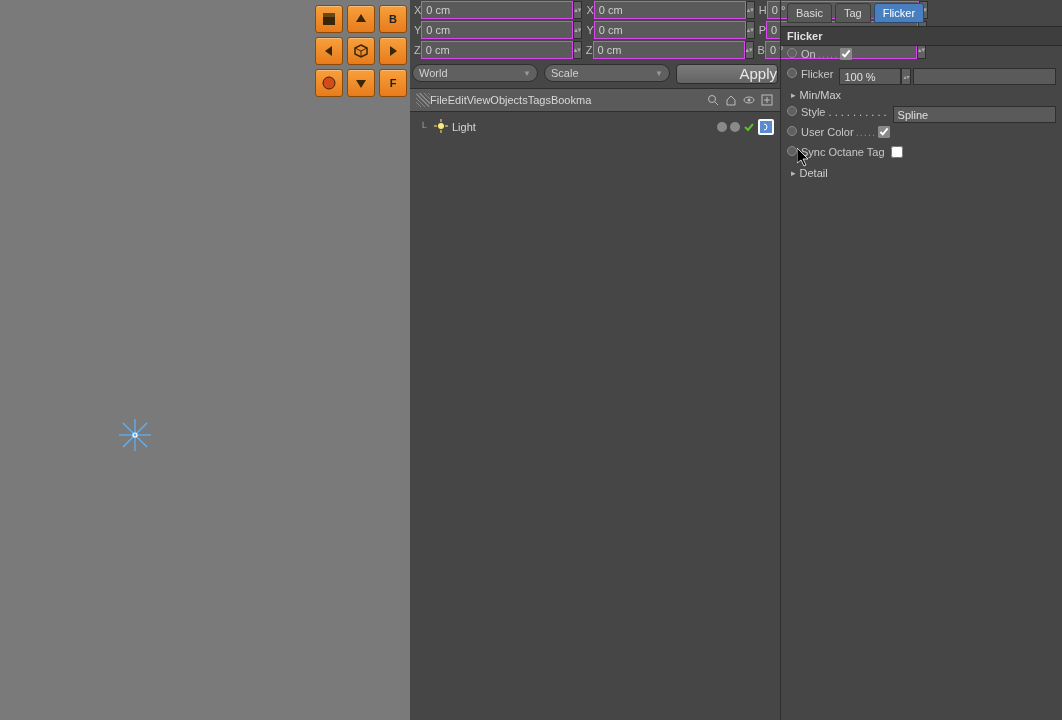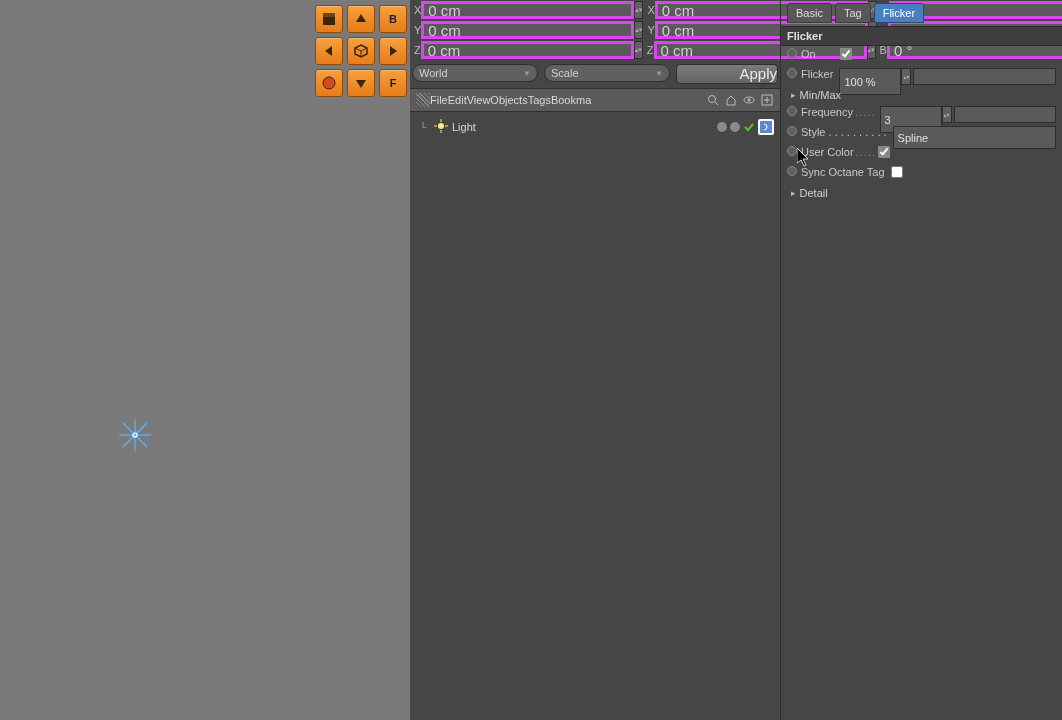"0 cm" .coord-input { border: 3px solid #d946ef -> 1px solid #d946ef; font-size: 15px -> 11px }
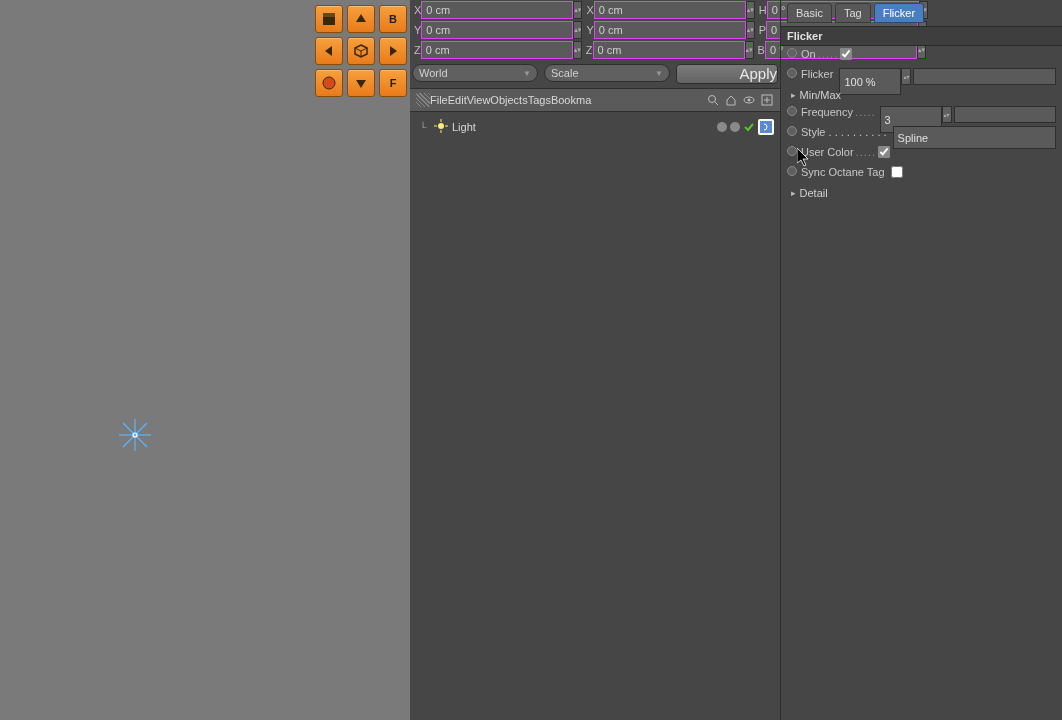"100 %" .attr-input { height: 27px -> 17px }
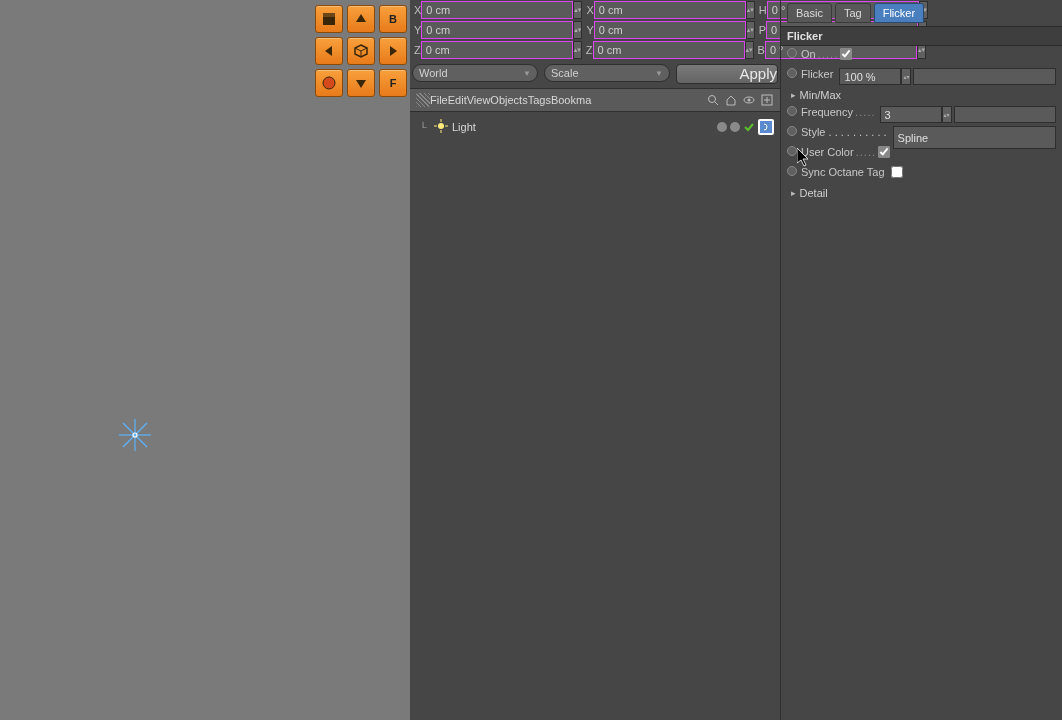"Frequency" div.attr-row { html: <div> <div></div> <span>Frequency</span> <input> <div>▴▾</div> <div></div> </div> -> none }
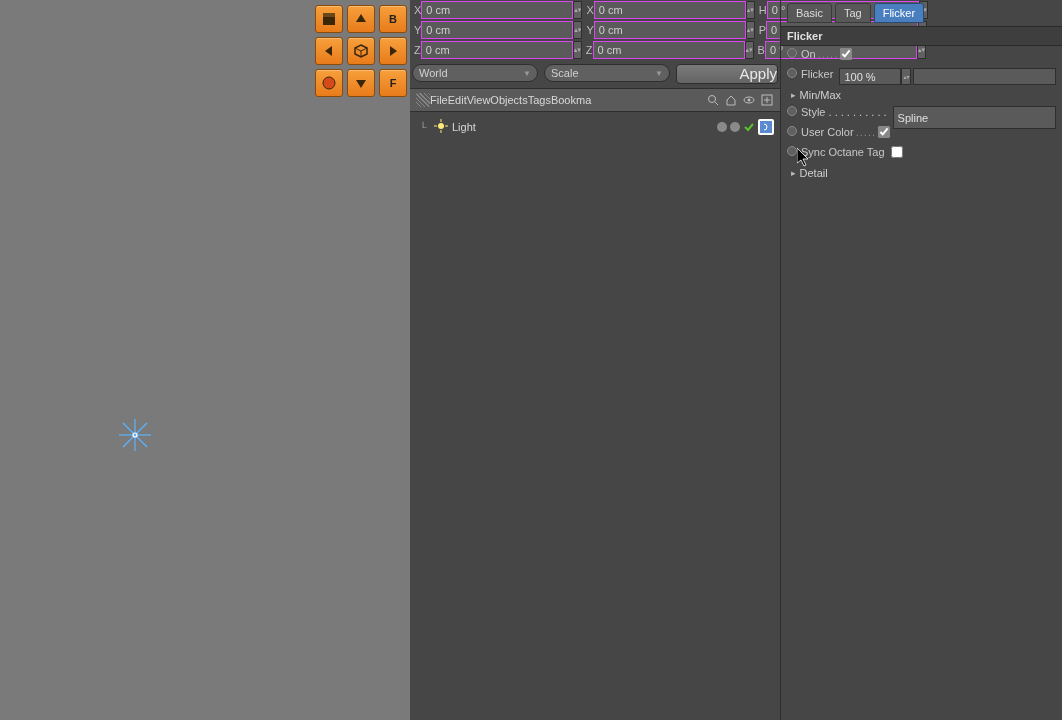"Spline" .attr-select { height: 23px -> 17px }
